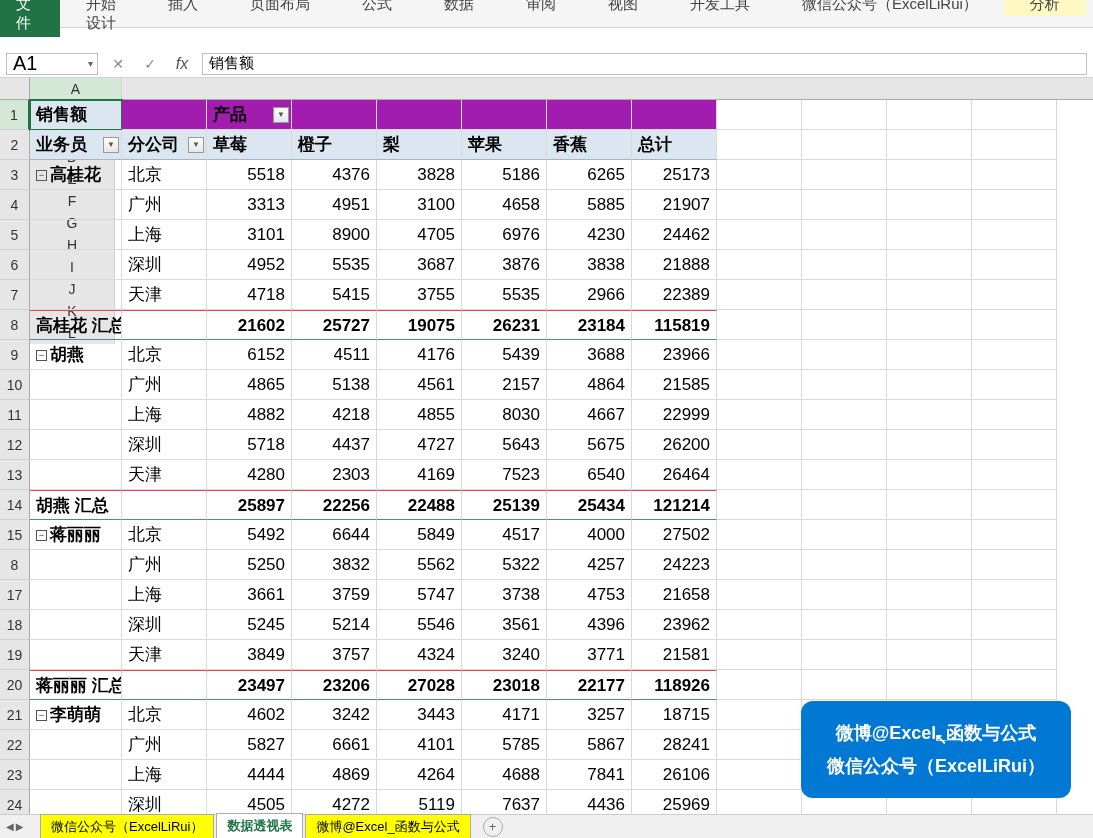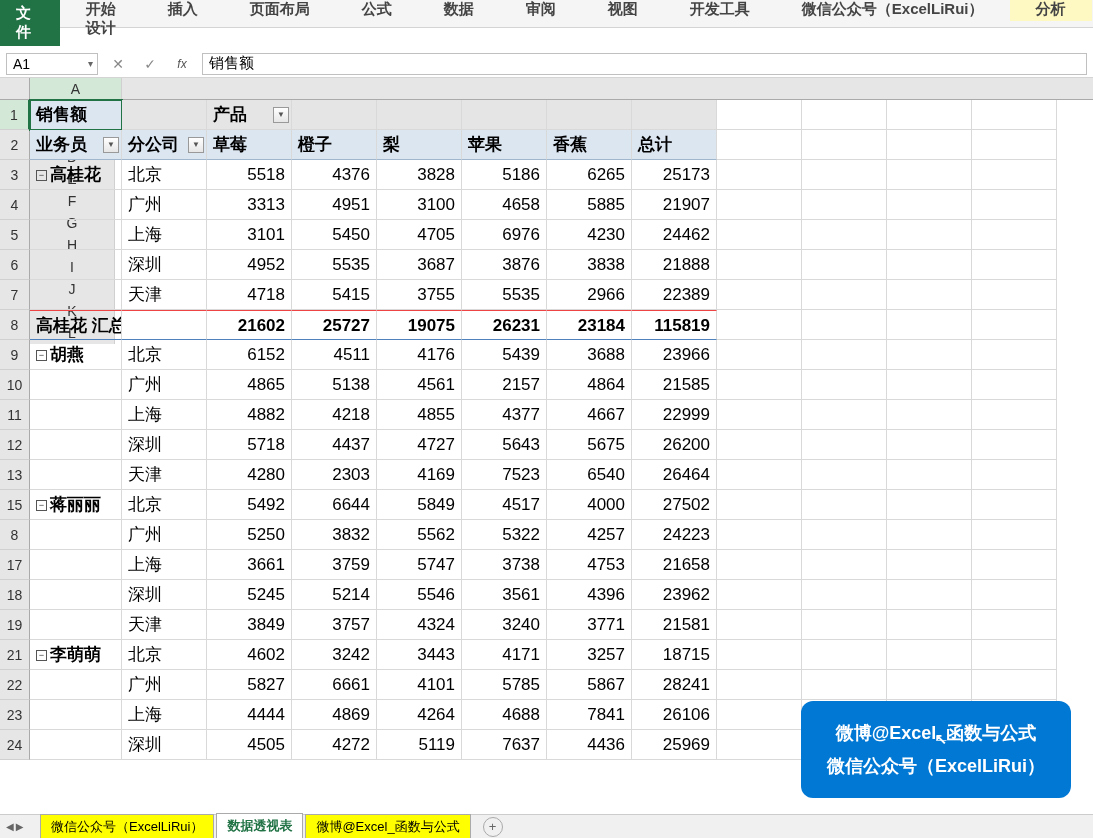"文件" .ribbon { align-items: flex-start -> center; font-weight: bold -> none }
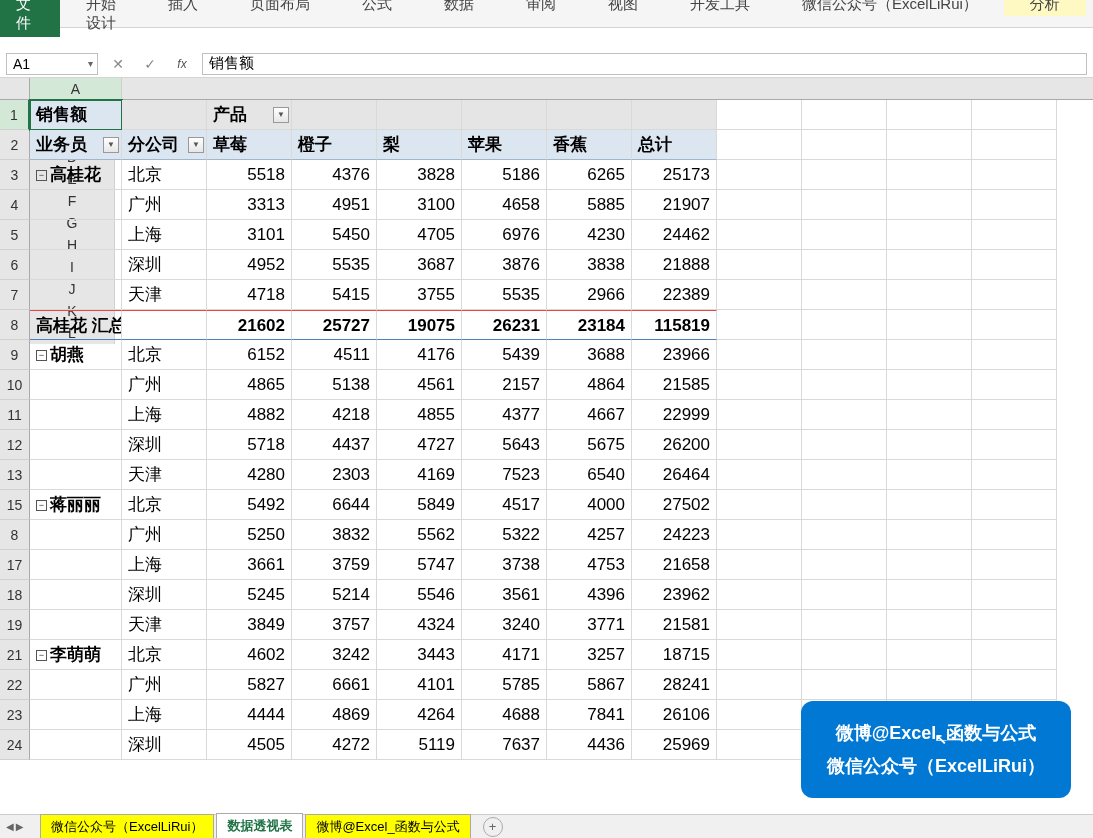"A1" .name-box { font-size: 14px -> 20px }
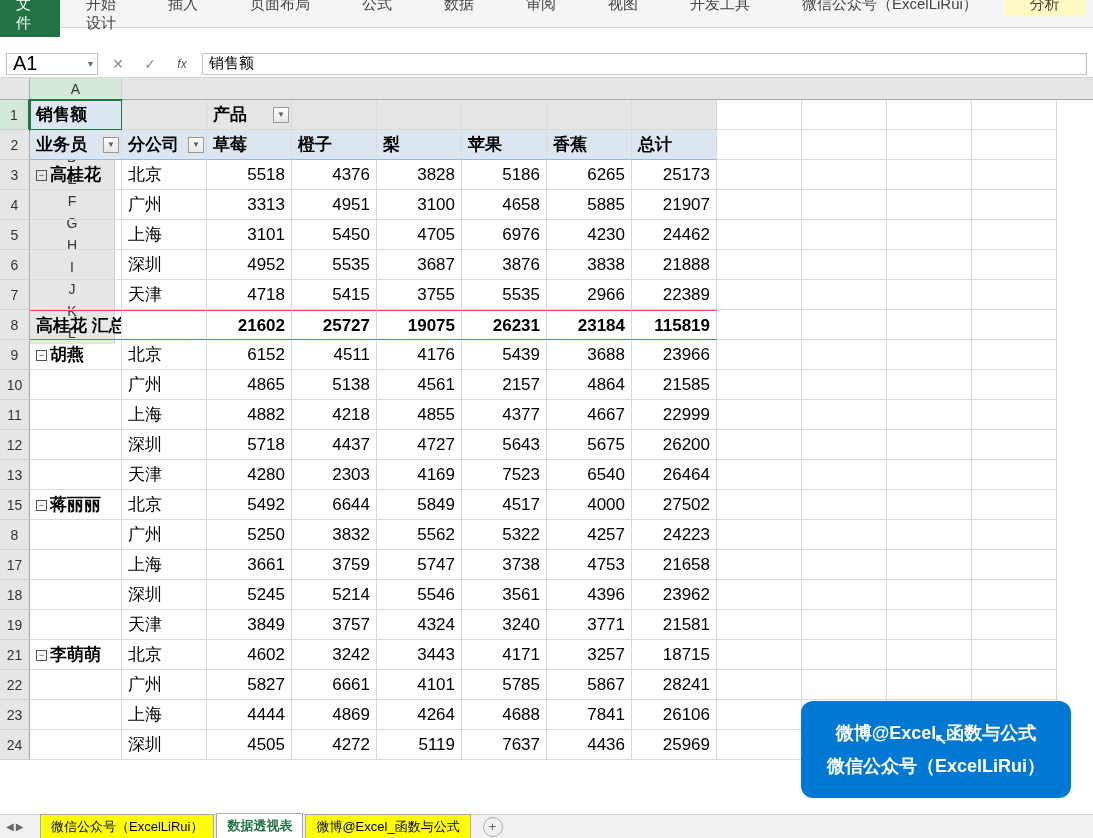"fx" .fx-label { font-size: 12px -> 16px }
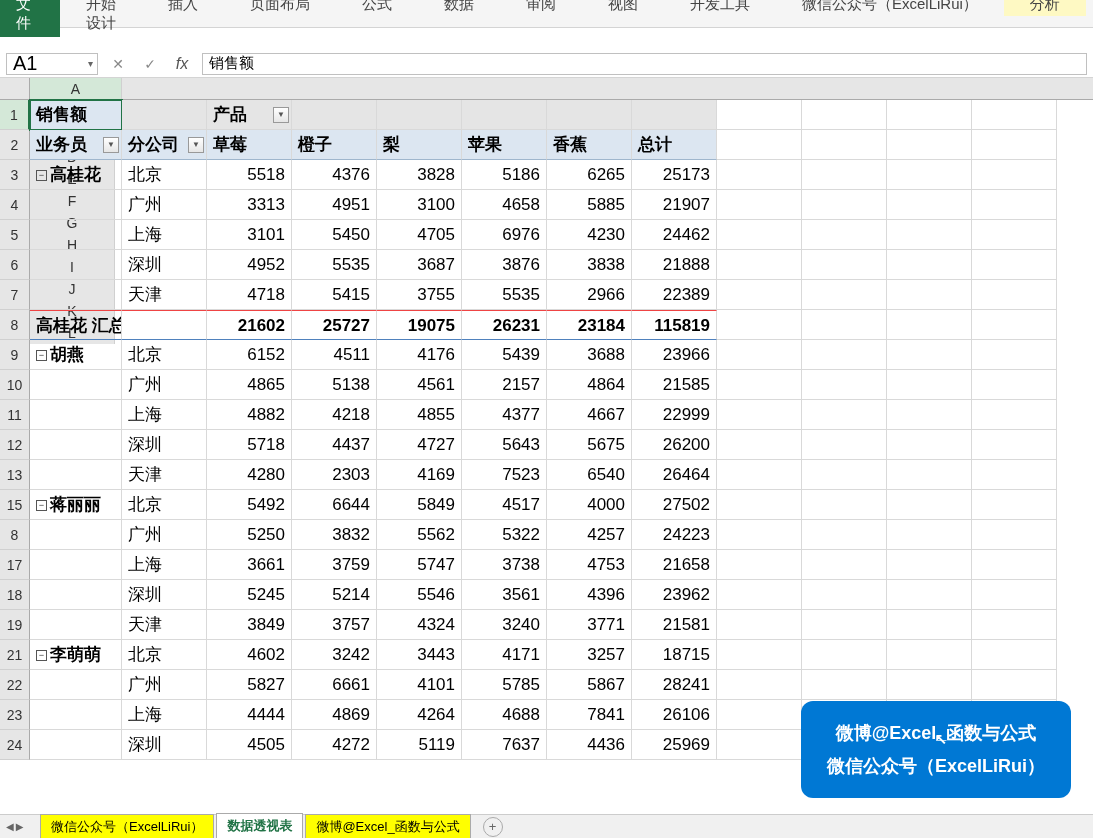"产品" .cell.hdr2 { background: #e5e5e5 -> #a21caf }
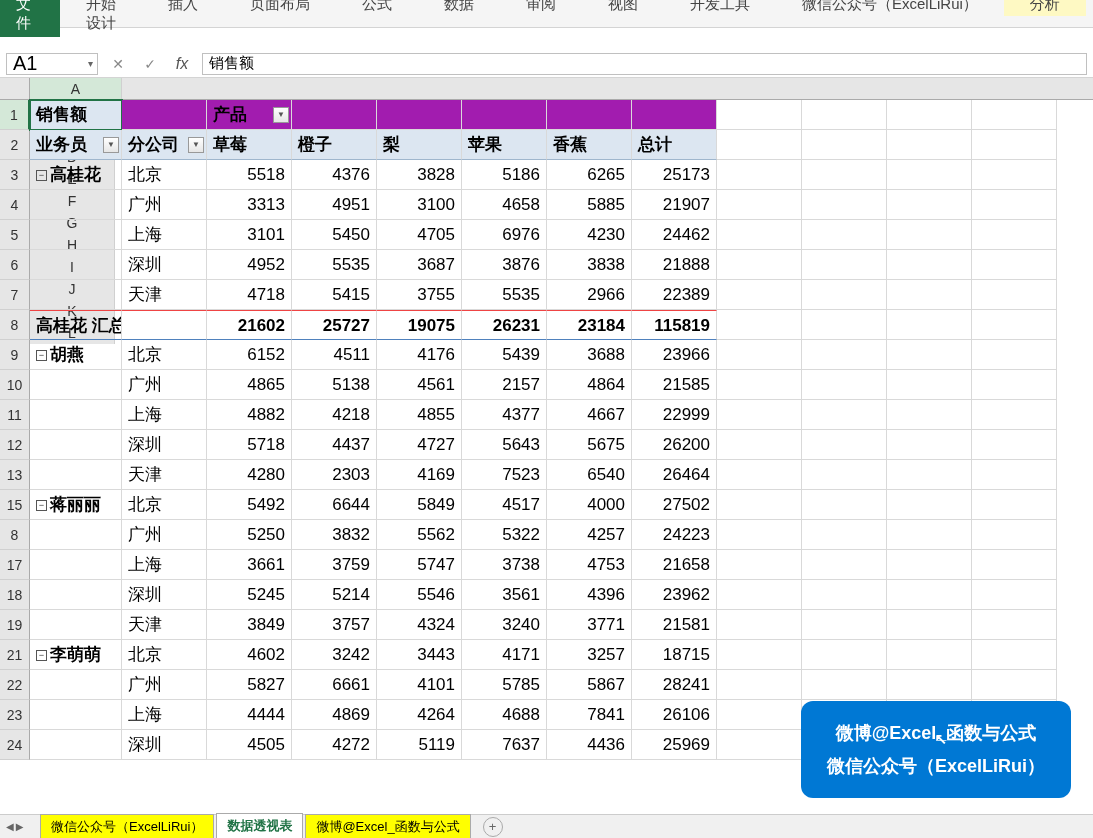"5450" div.cell { text: 5450 -> 8900 }
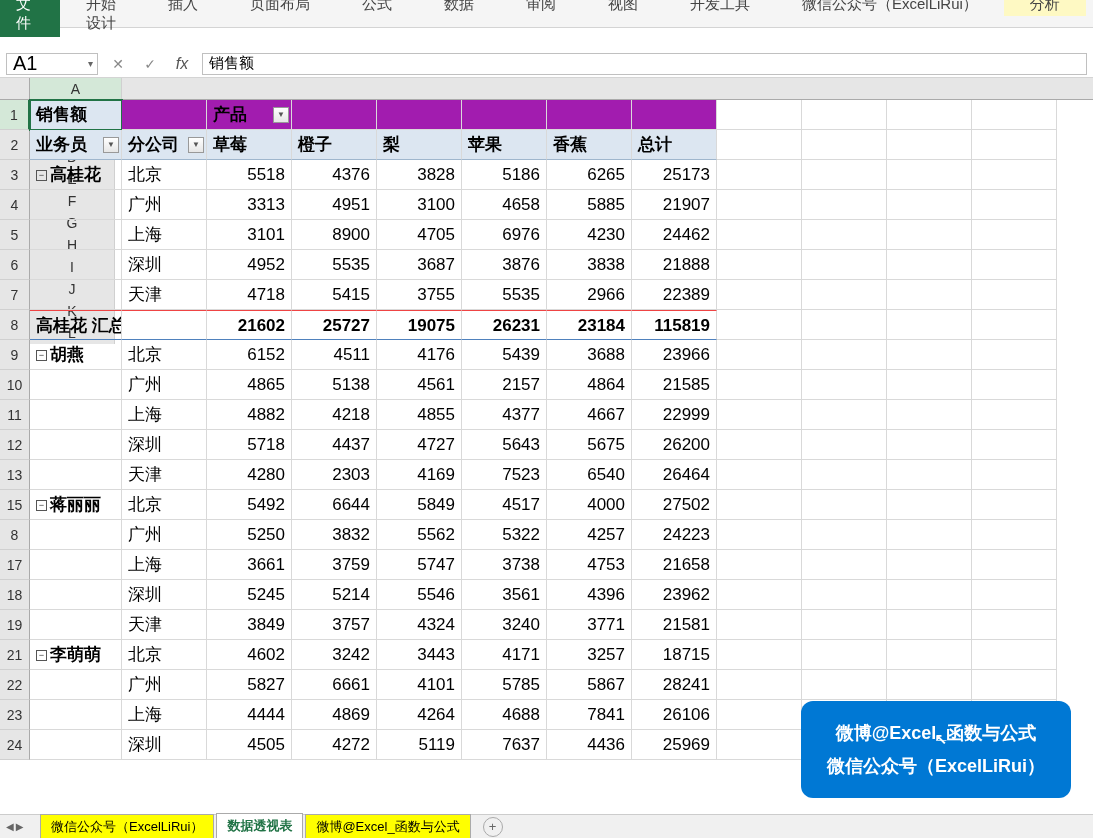"4377" div.cell { text: 4377 -> 8030 }
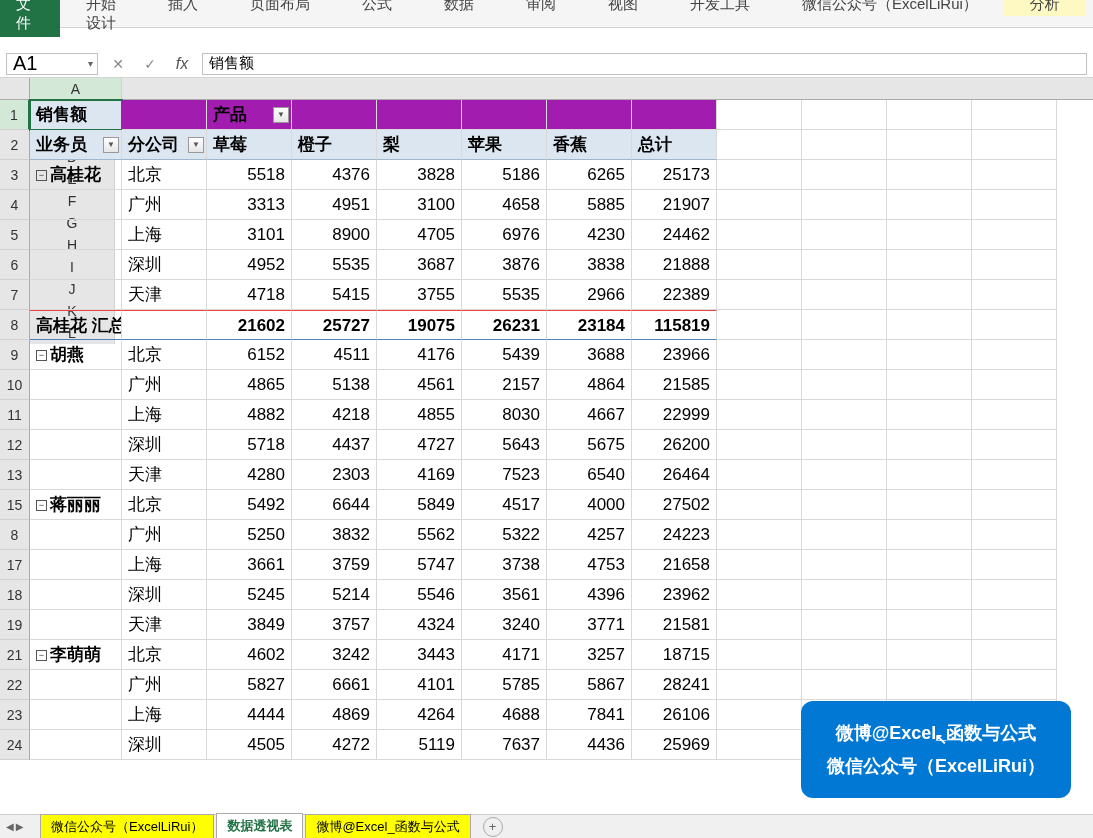"14" div.row { html: none -> <div> <div>14</div> <div>胡燕 汇总</div> <div></div> <div>25897</div> <div>22256</div> <div>22488</div> <div>25139</div> <div>25434</div> <div>121214</div> <div></div> <div></div> <div></div> <div></div> </div> }
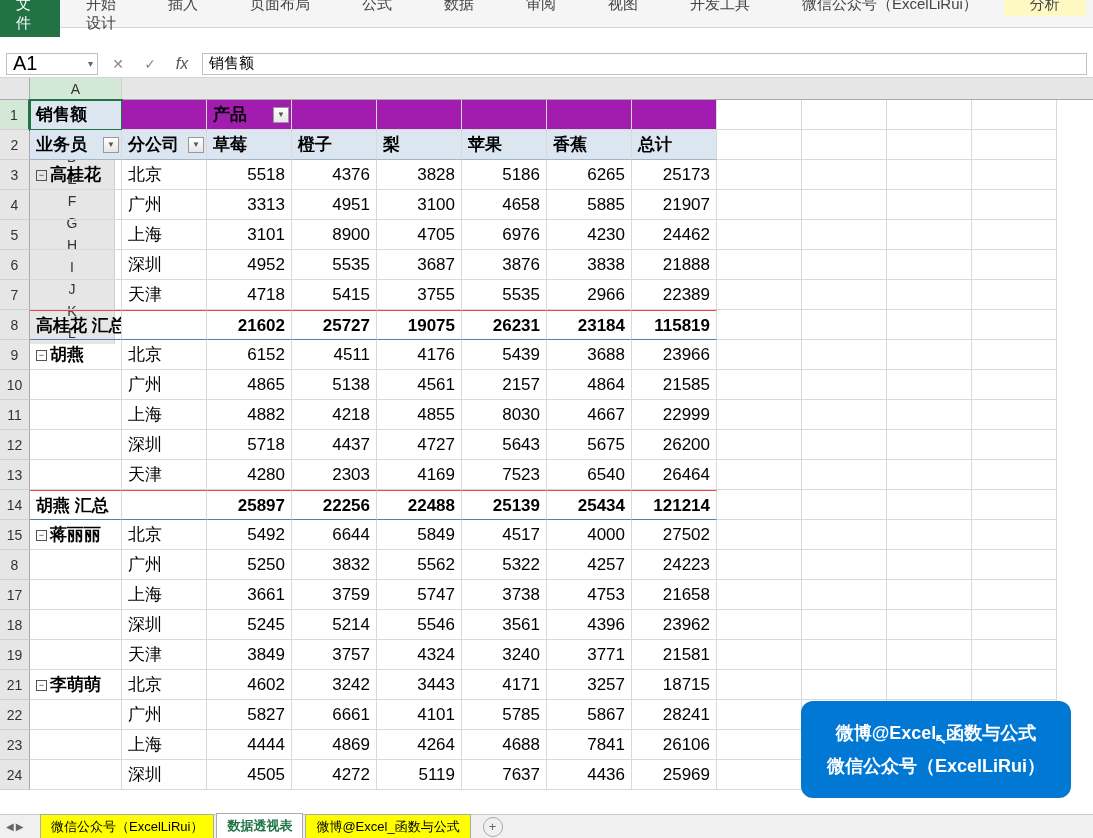"20" div.row { html: none -> <div> <div>20</div> <div>蒋丽丽 汇总</div> <div></div> <div>23497</div> <div>23206</div> <div>27028</div> <div>23018</div> <div>22177</div> <div>118926</div> <div></div> <div></div> <div></div> <div></div> </div> }
